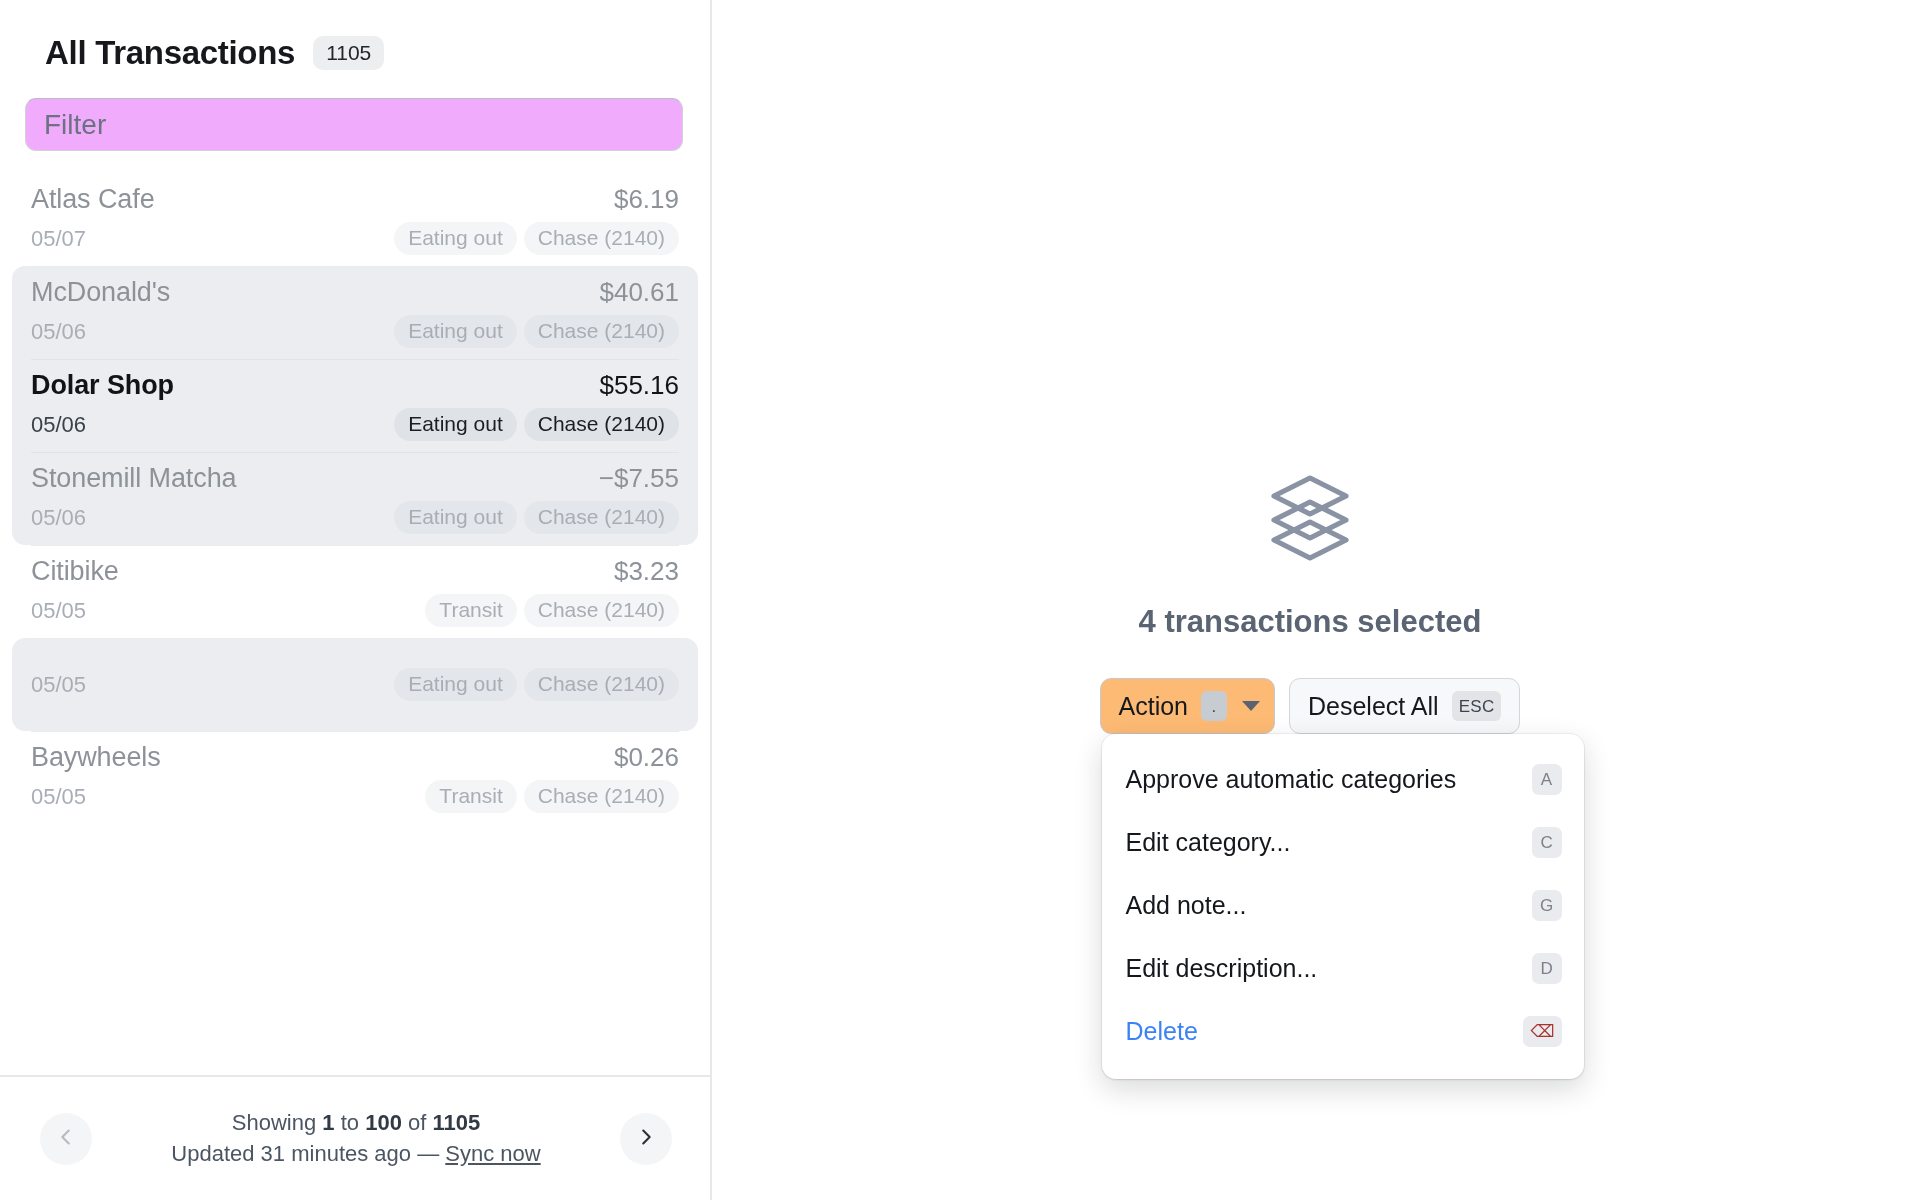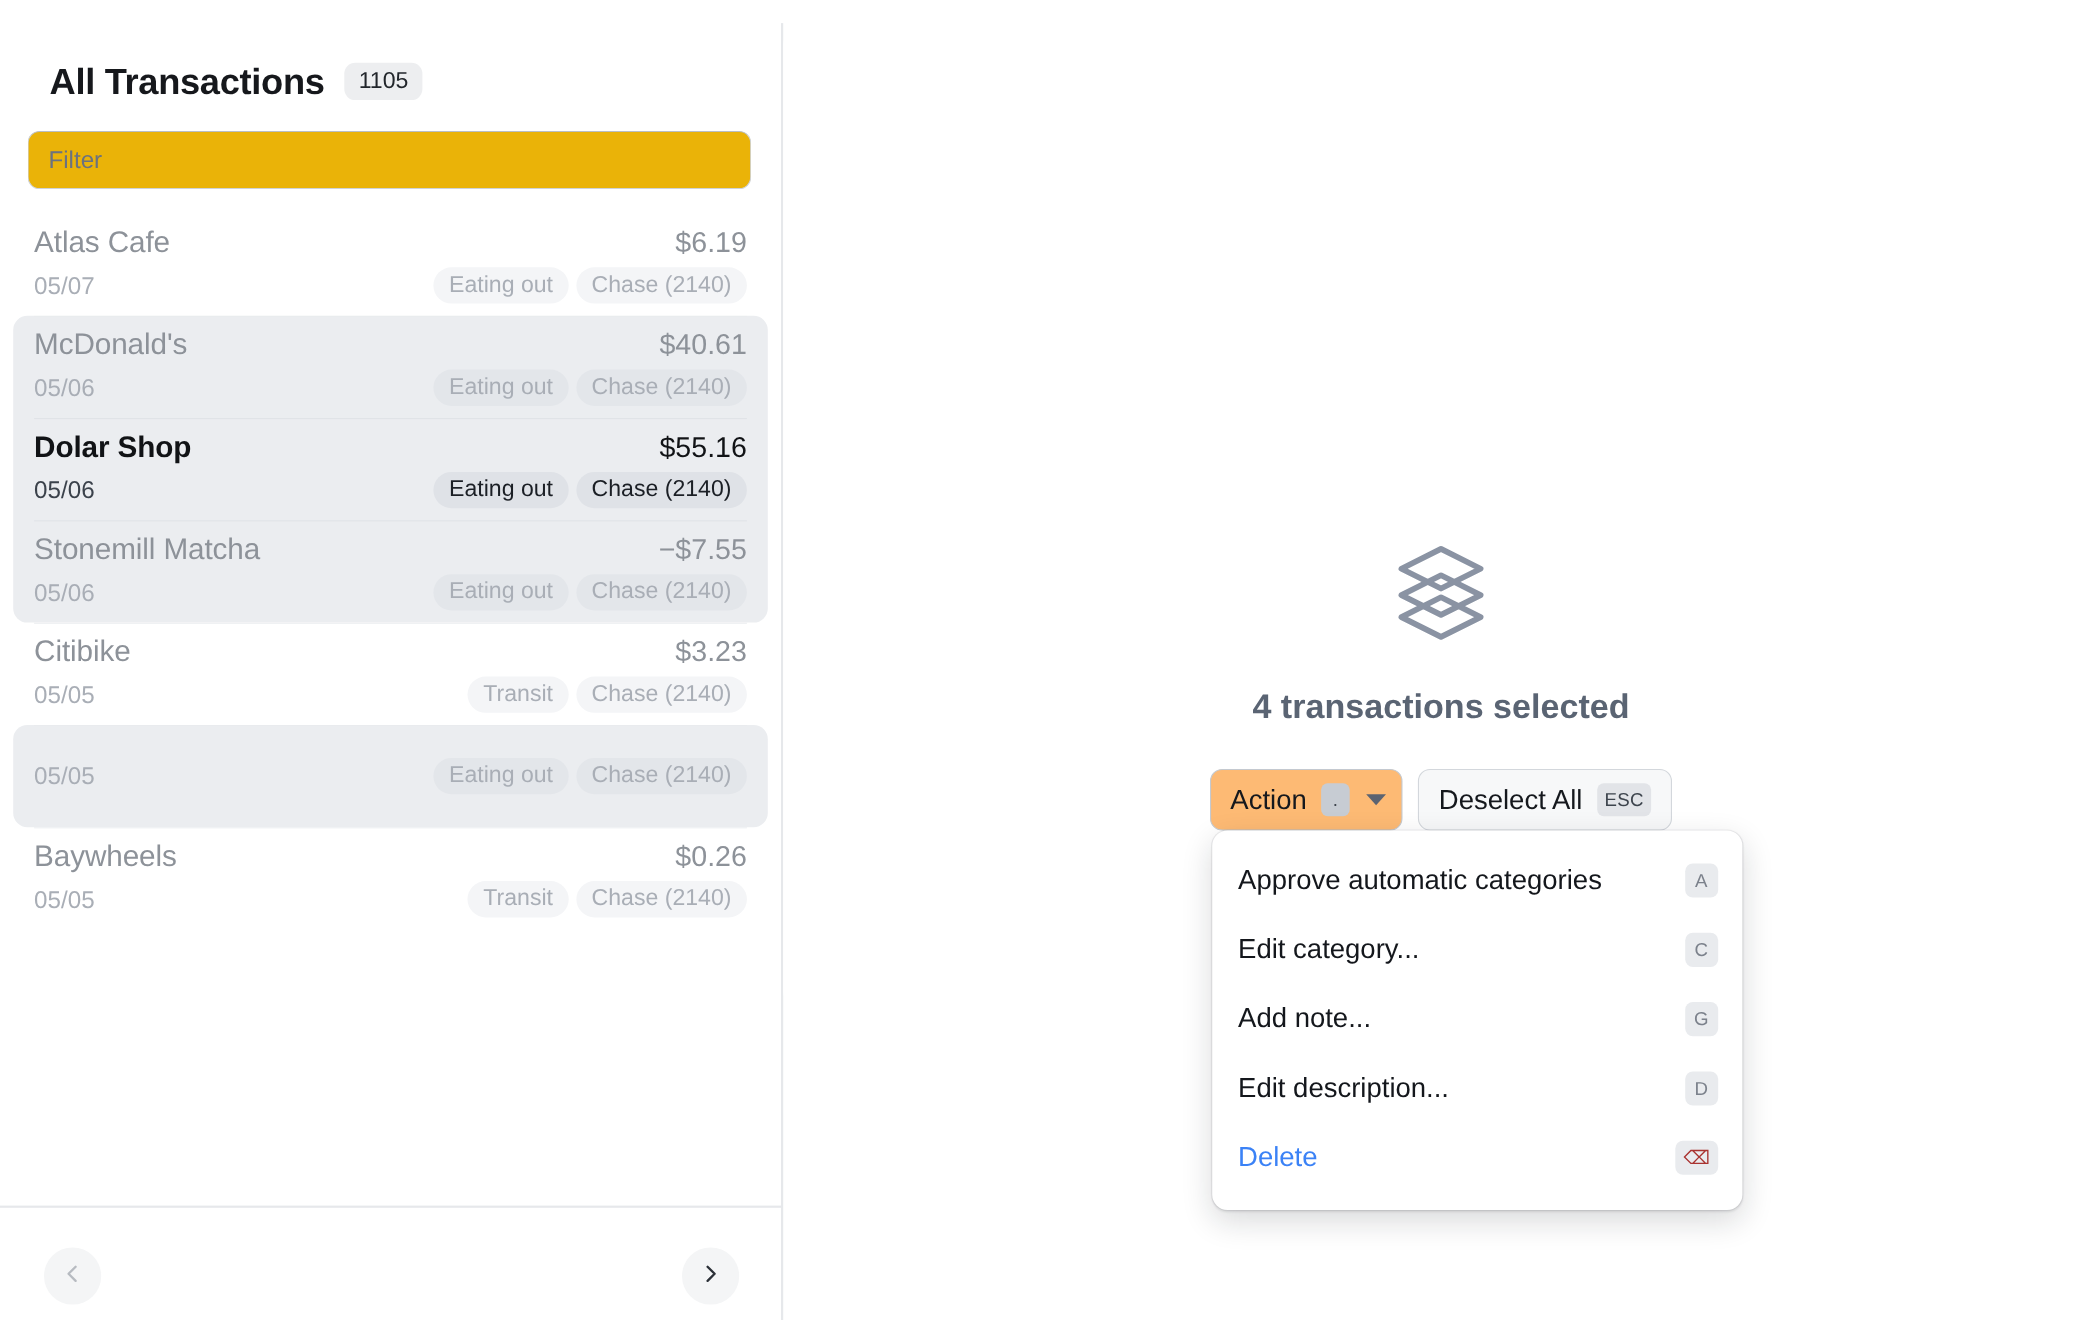"All Transactions" .app { margin-top: 21px -> none }
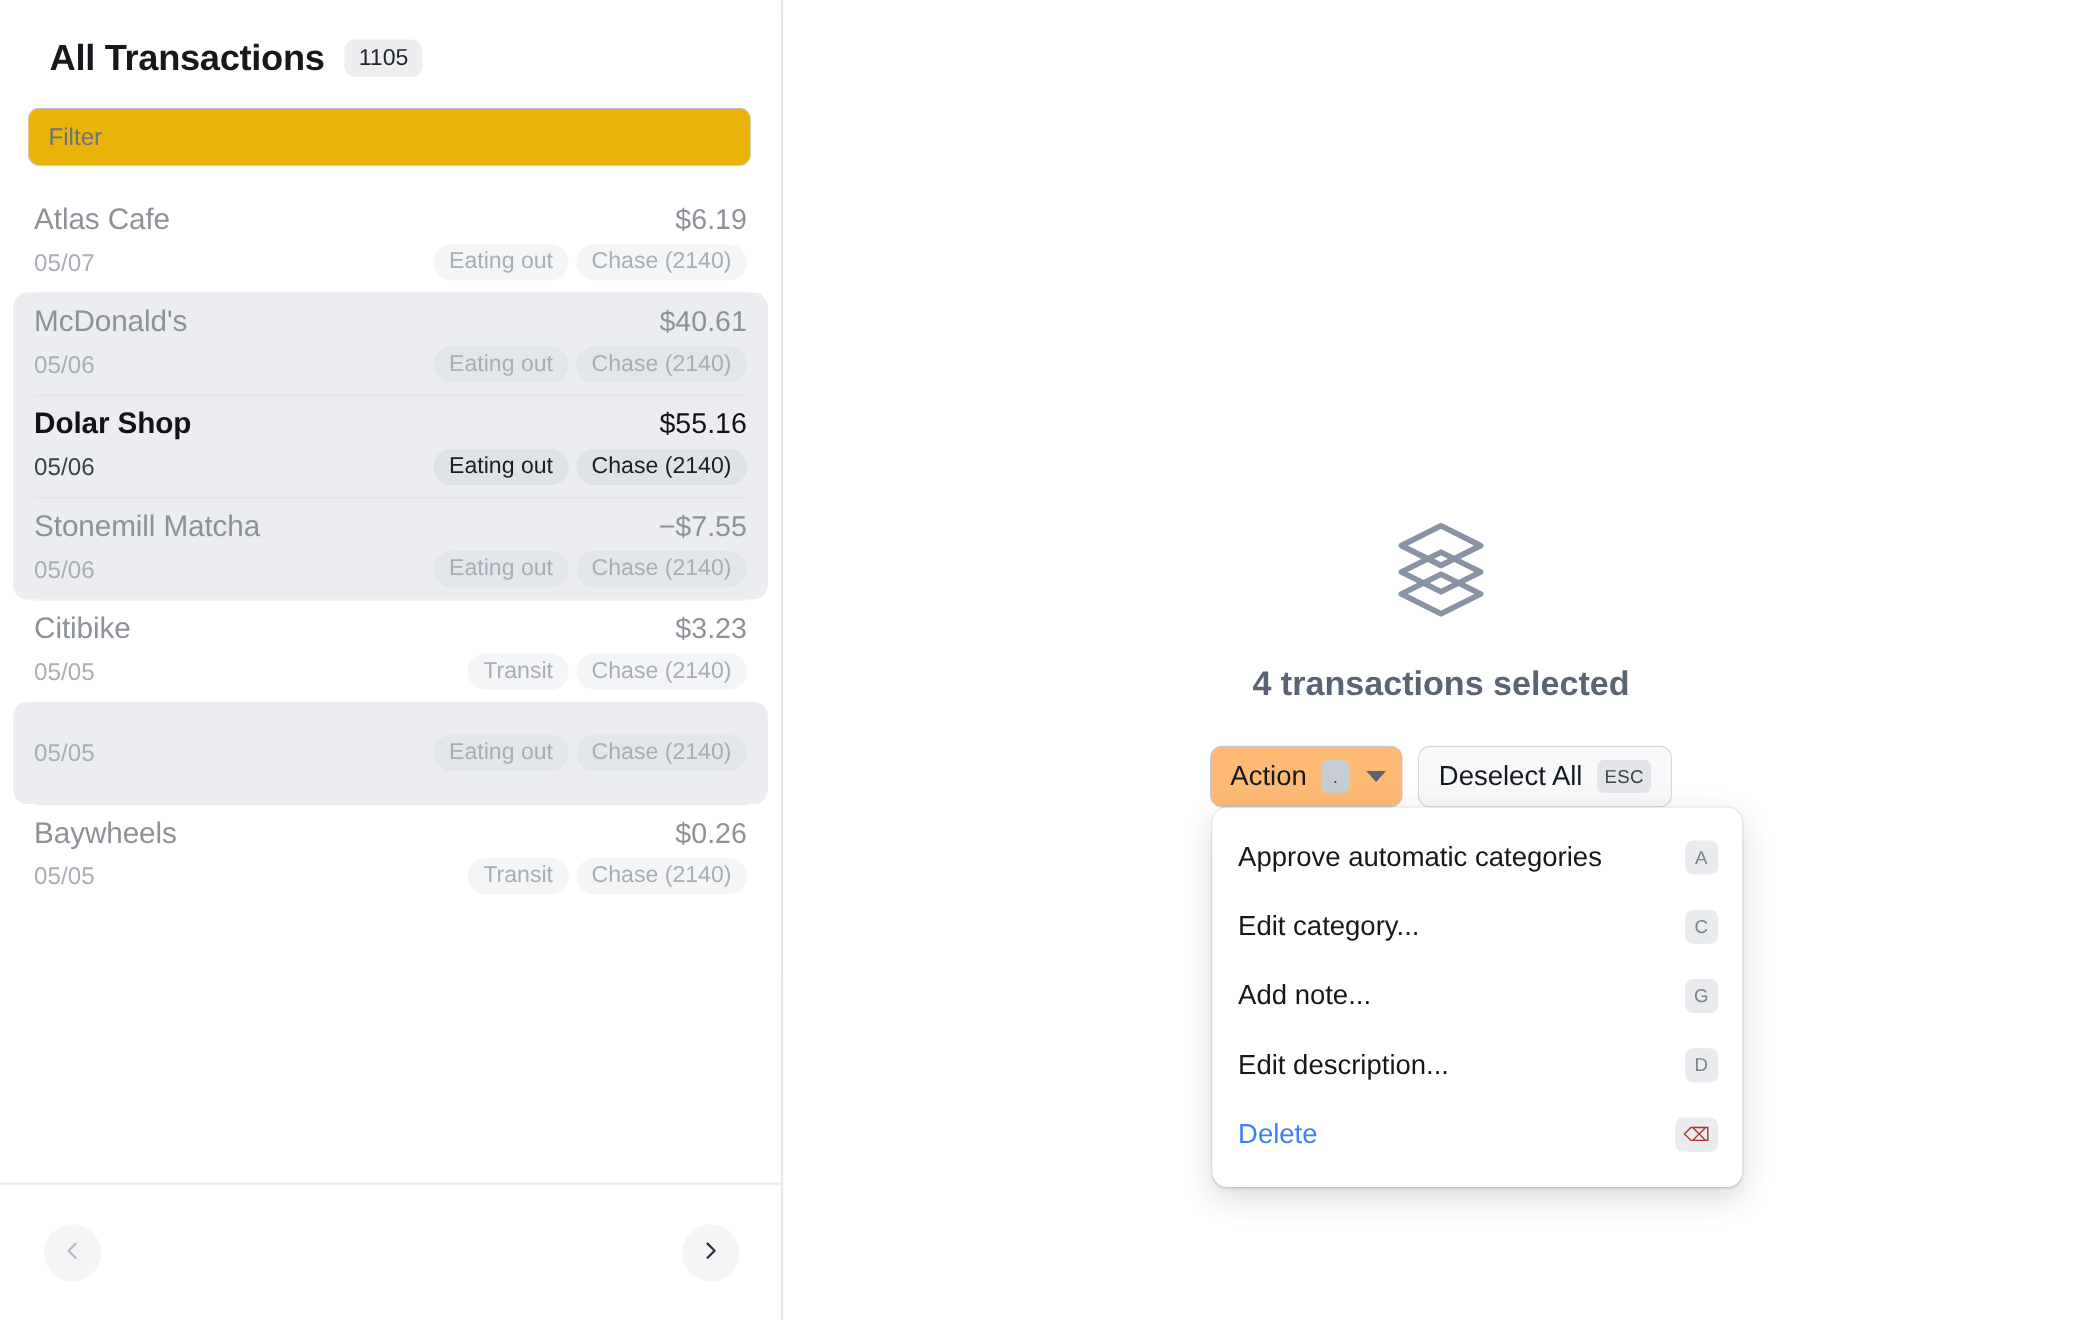"Filter" .filter-input { background: #eab308 -> #f0abfc; font-size: 22px -> 28px }
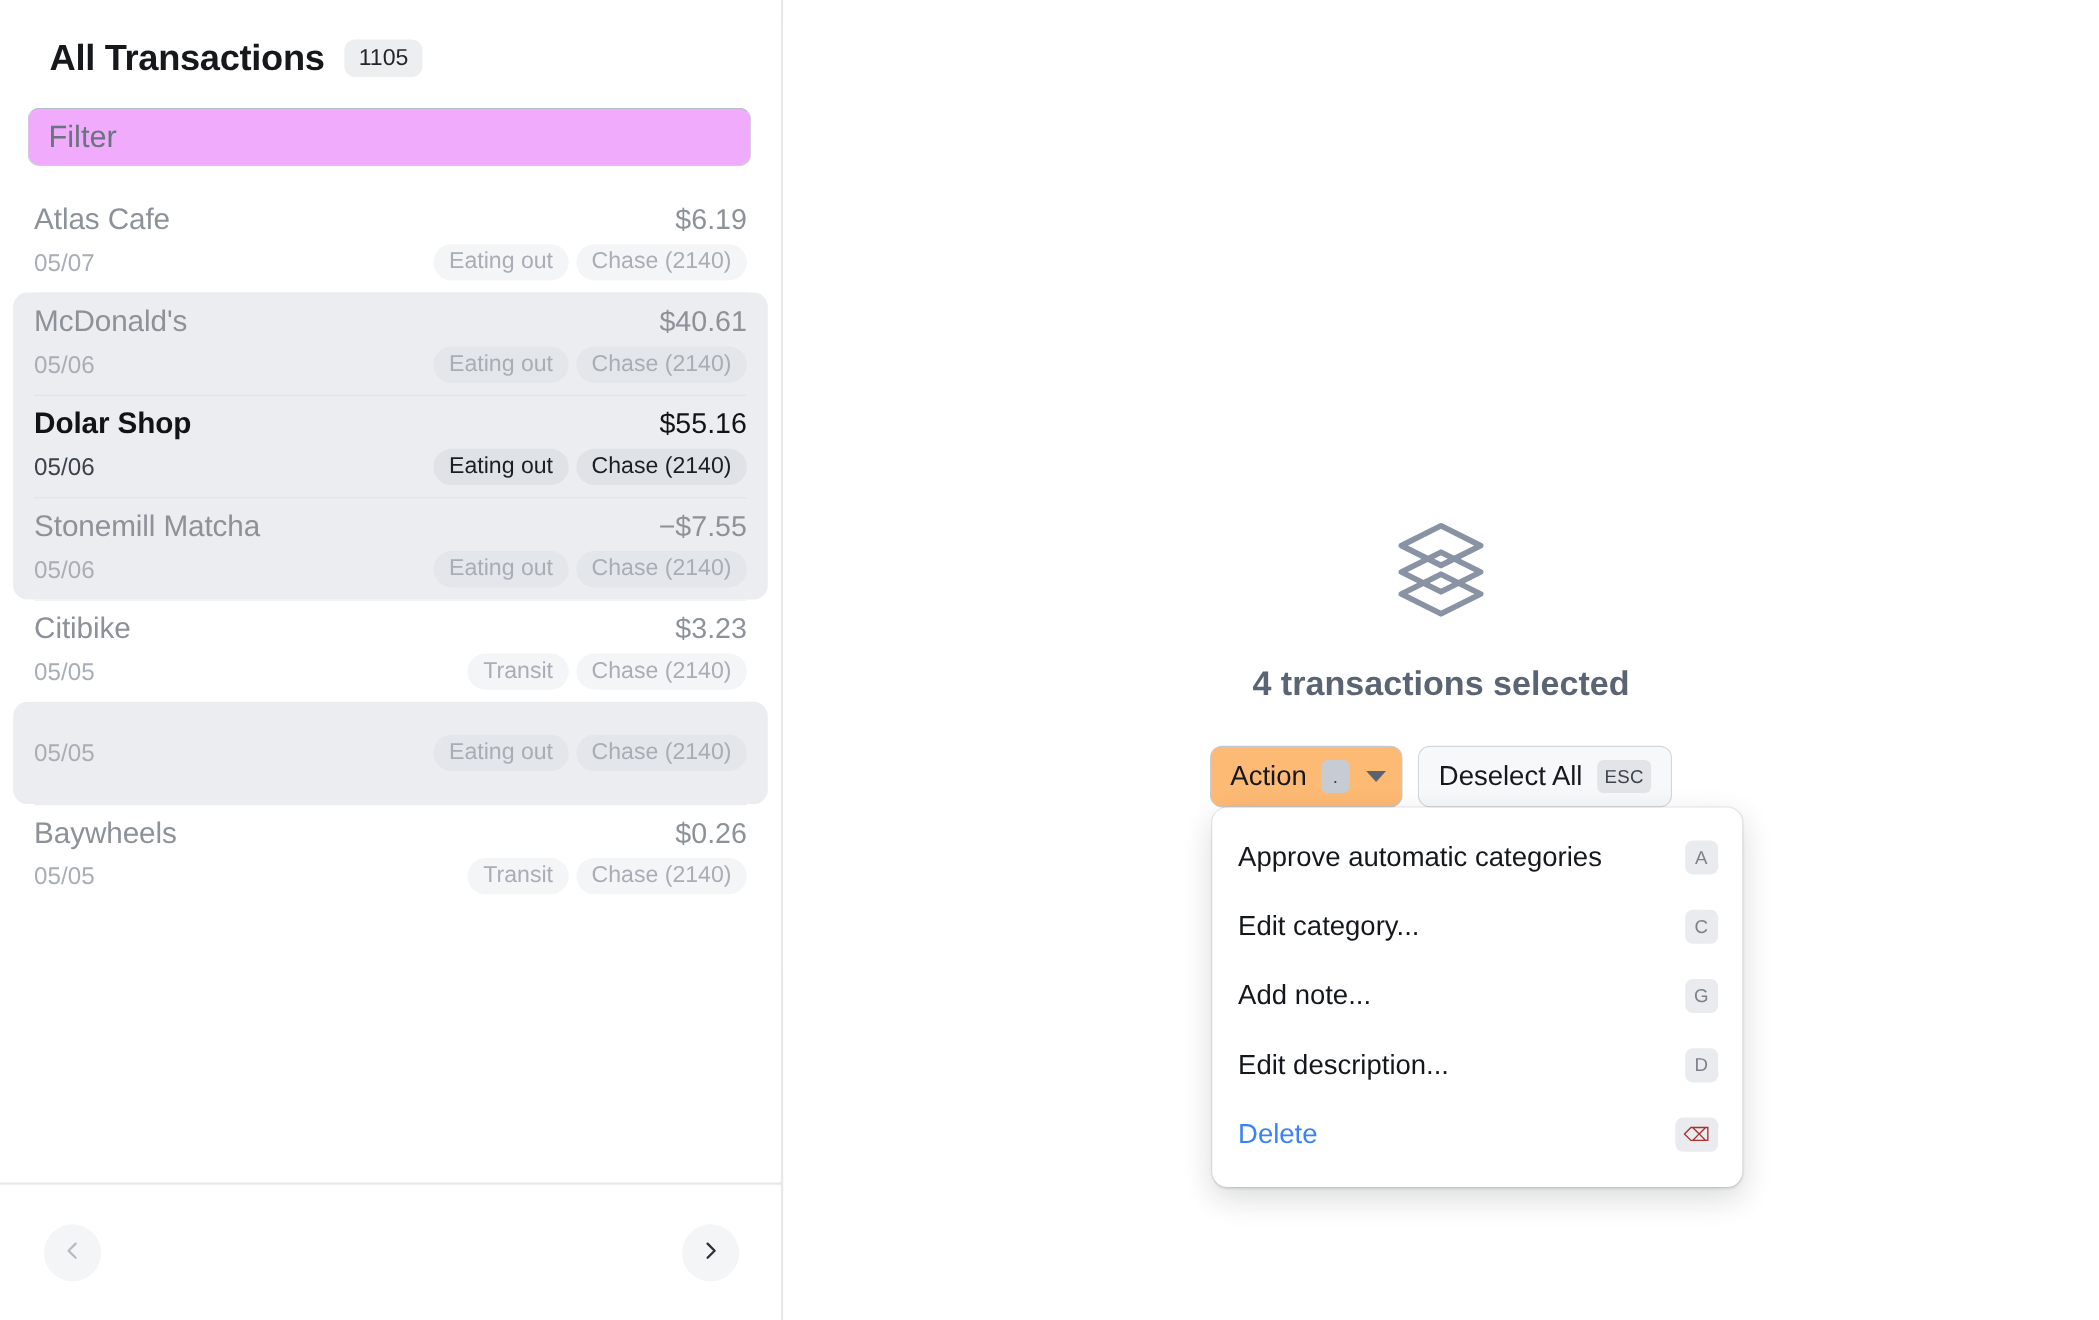"Showing 1 to 100 of" div.foot-center { html: none -> <div> <div> <span>Showing </span><b>1</b><span> to </span><b>100</b><span> of </span><b>1105</b> </div> <div> <span>Updated 31 minutes ago — </span><span>Sync now</span> </div> </div> }
